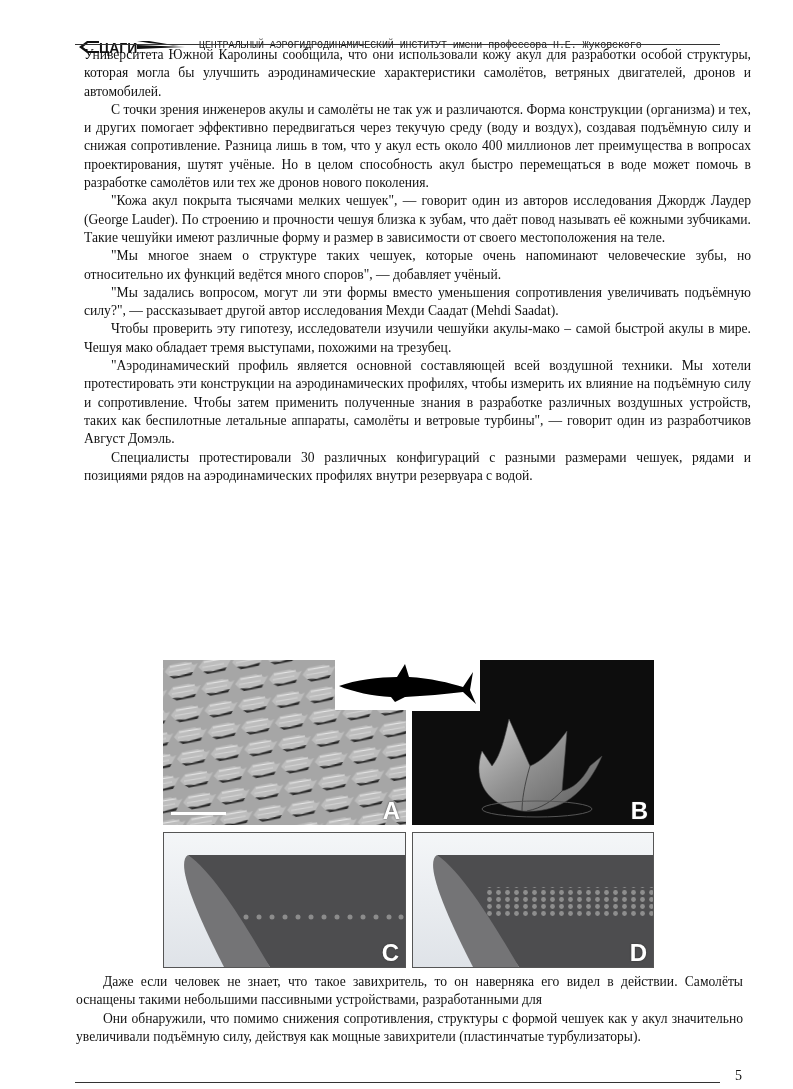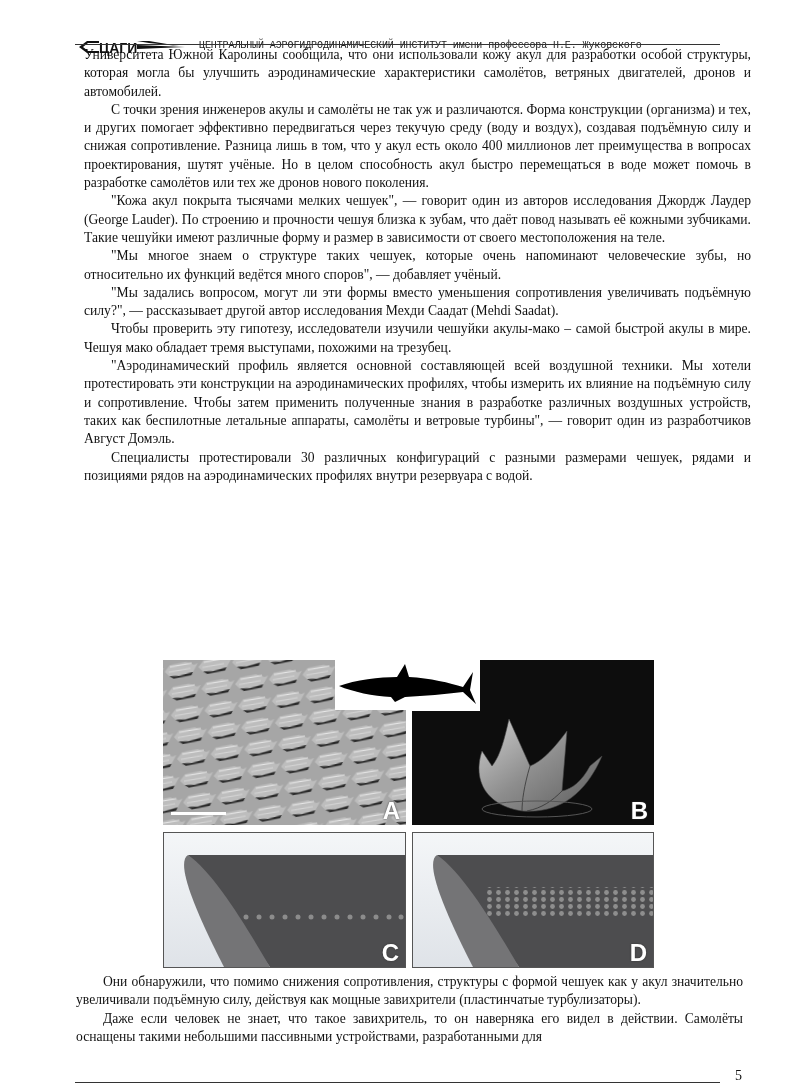"Они обнаружили, что помимо снижения" p { order: before "Даже если человек не знает," -> after "Даже если человек не знает," }
